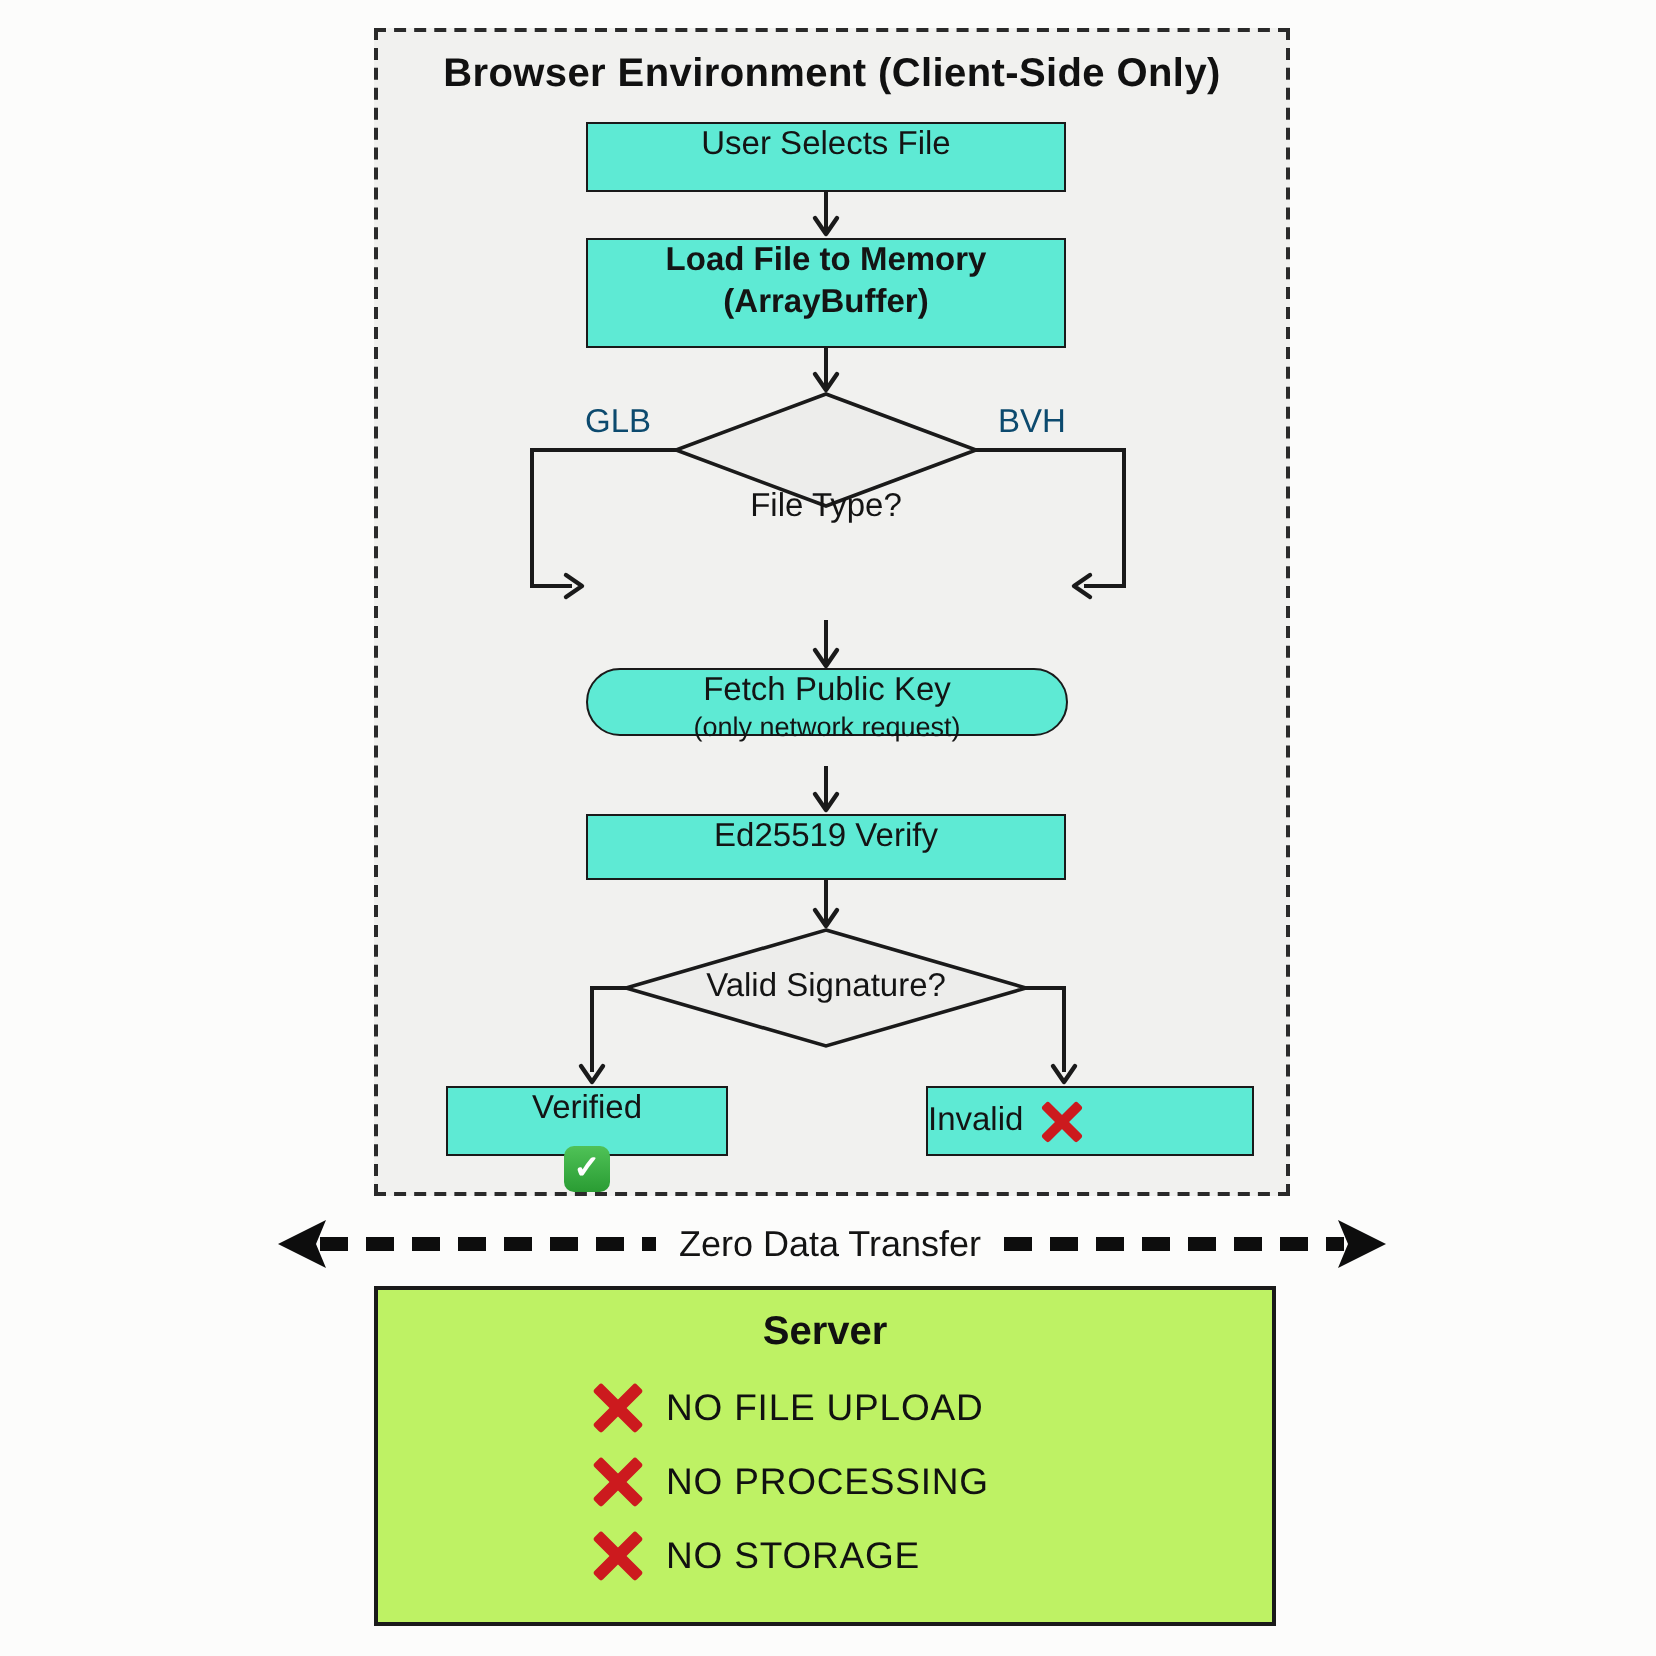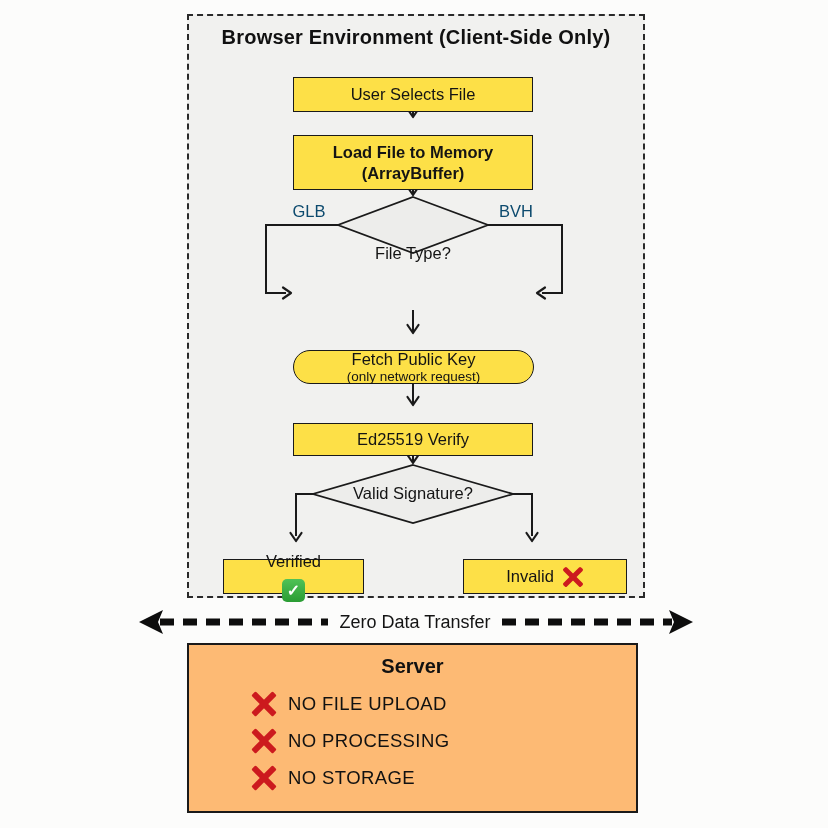"User Selects File" .node { background: #fde047 -> #5eead4; justify-content: center -> flex-start; margin-top: 16px -> none }
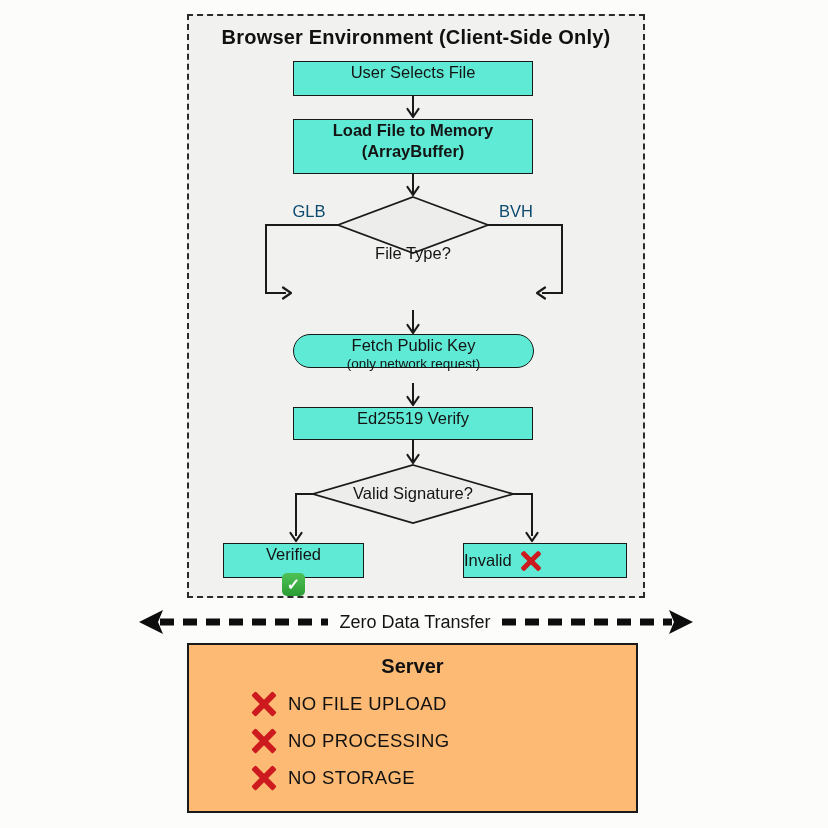"Server" .server-panel { background: #fdba74 -> #bef264 }
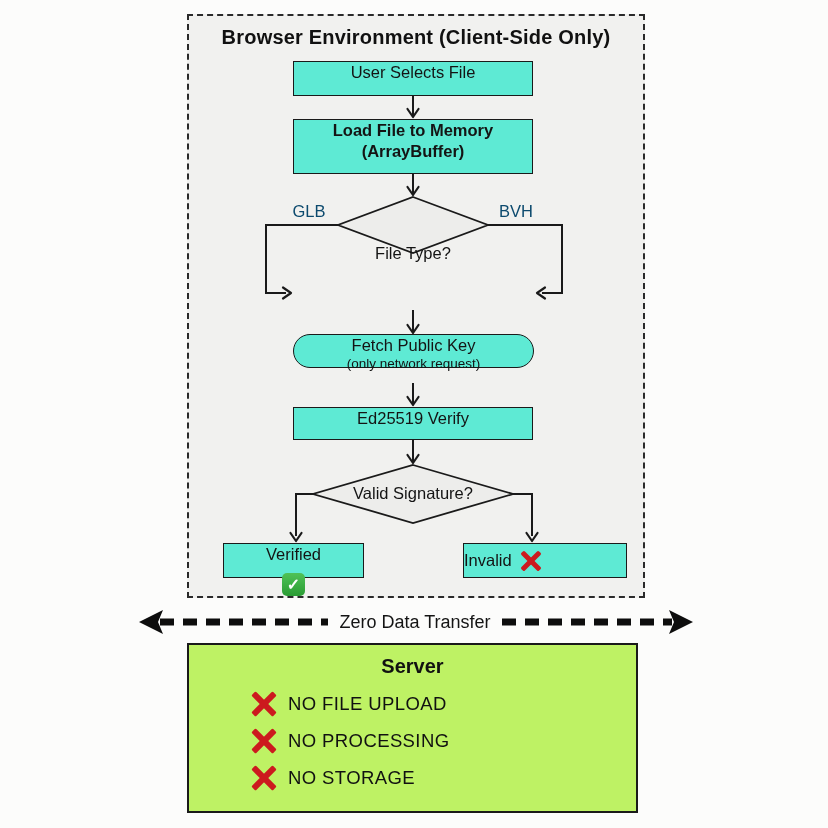"NO FILE UPLOAD" .server-items { padding-left: 62px -> 107px }
